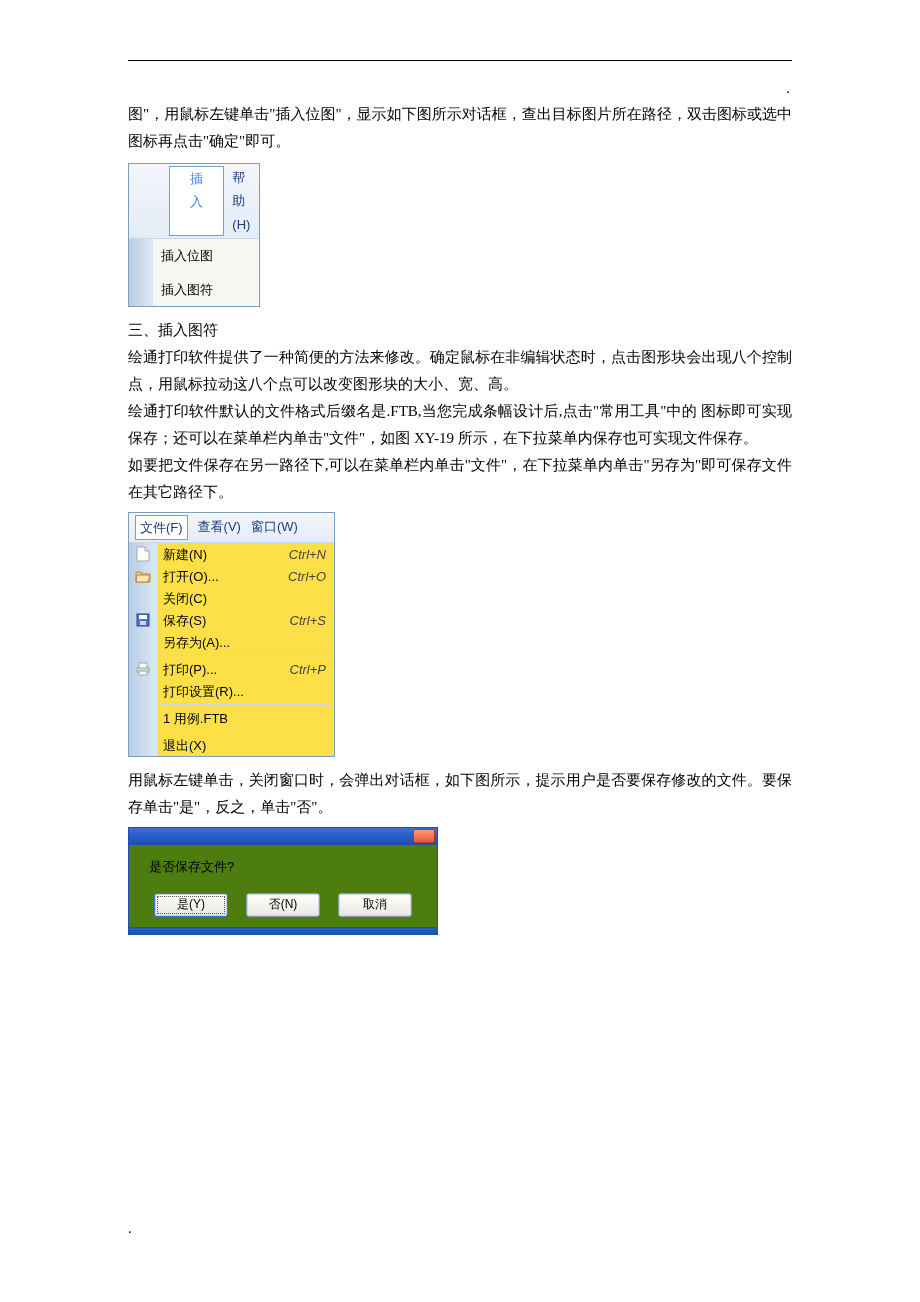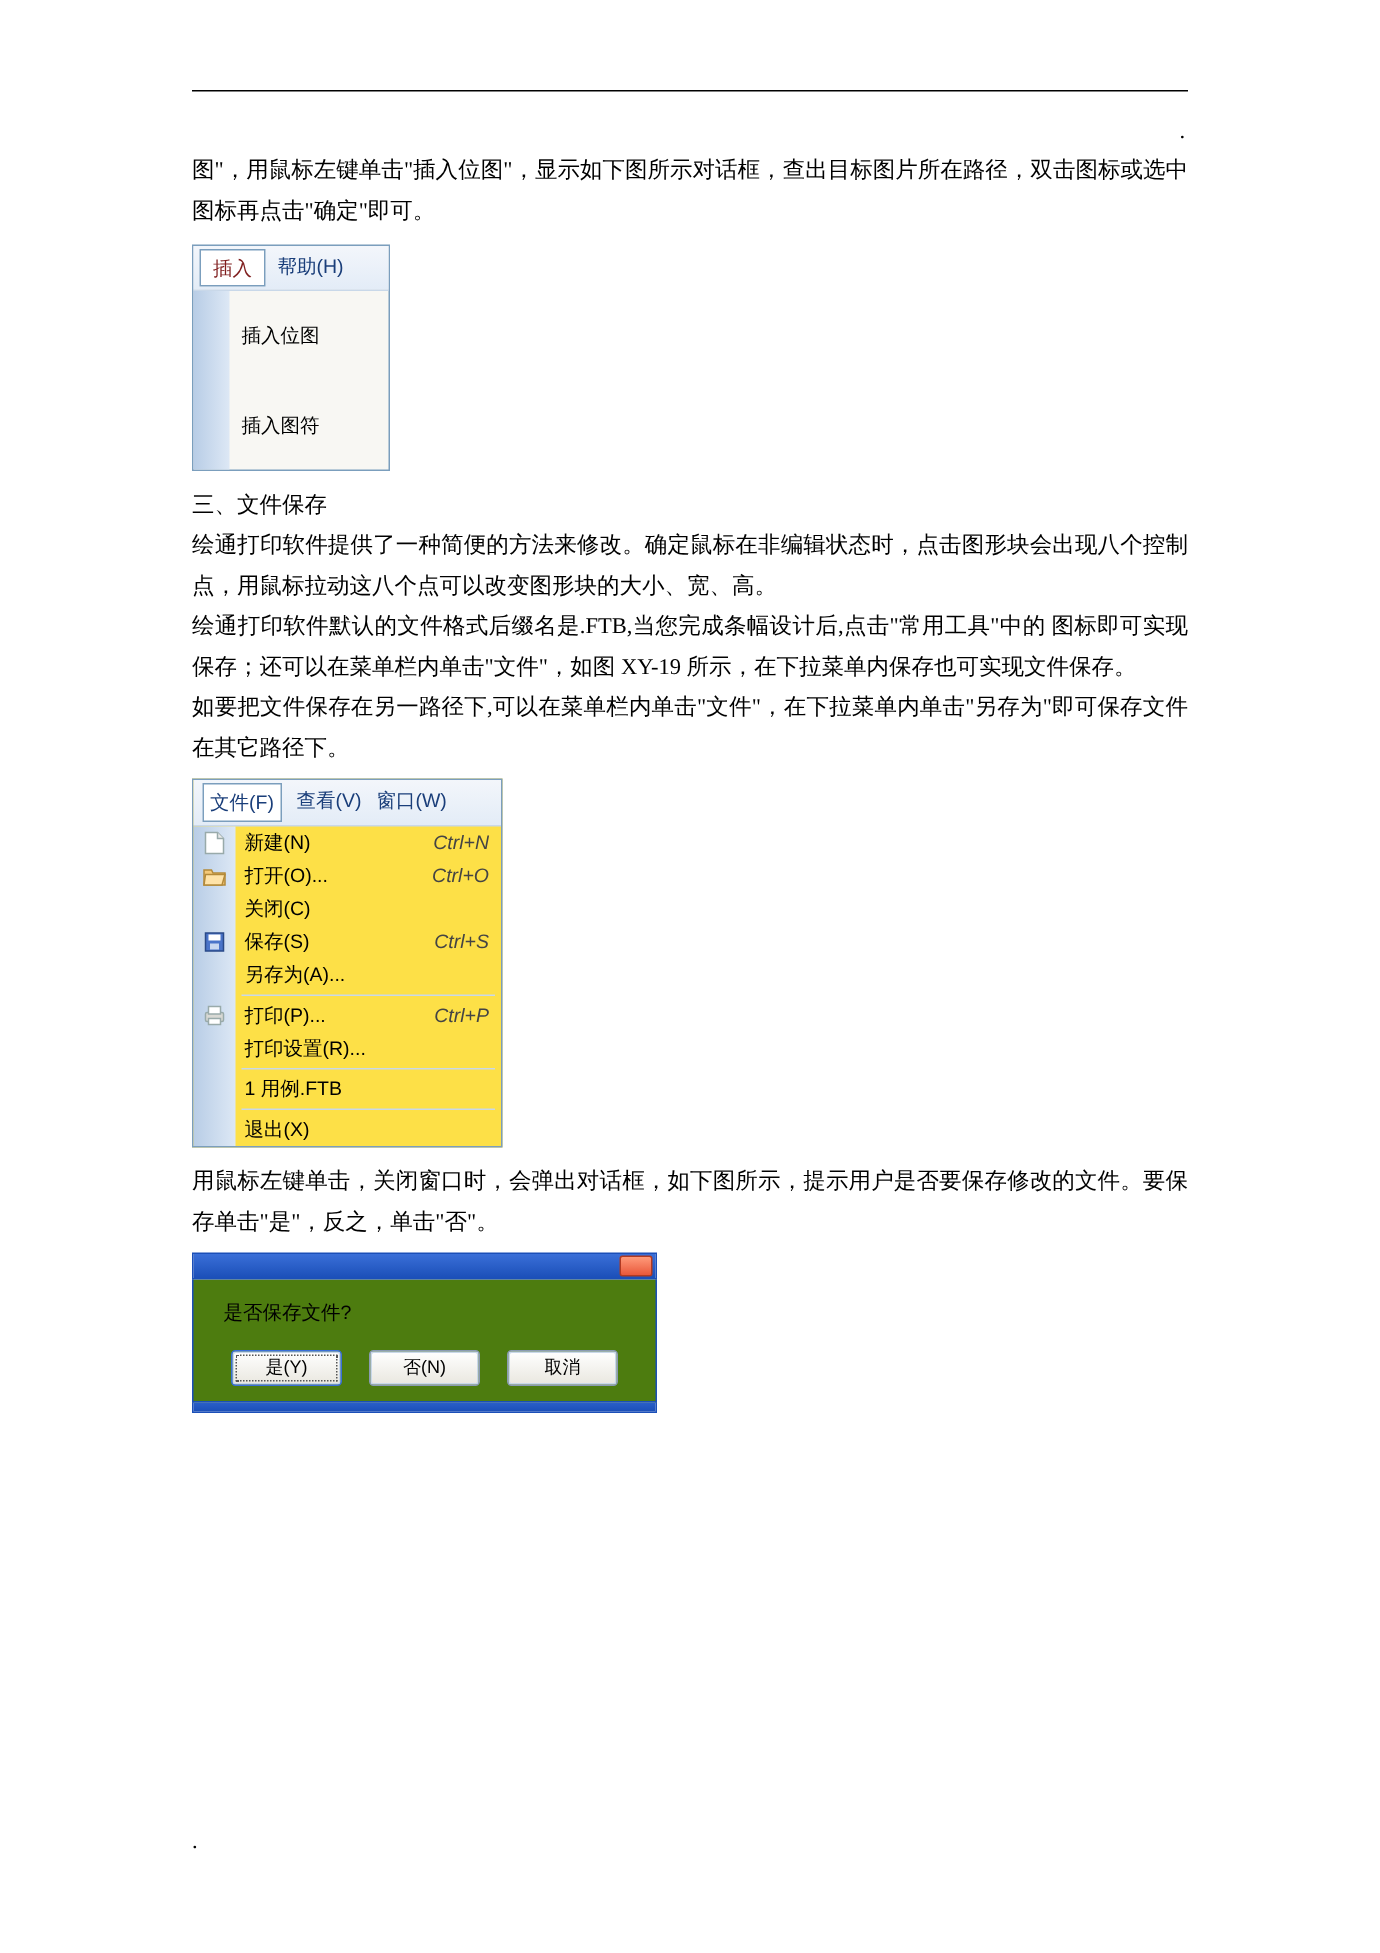"插入" .insert-menu-header span:first-child { color: #7f1d1d -> #3b82f6; margin-left: none -> 36px; padding: 0 8px -> 0 20px }
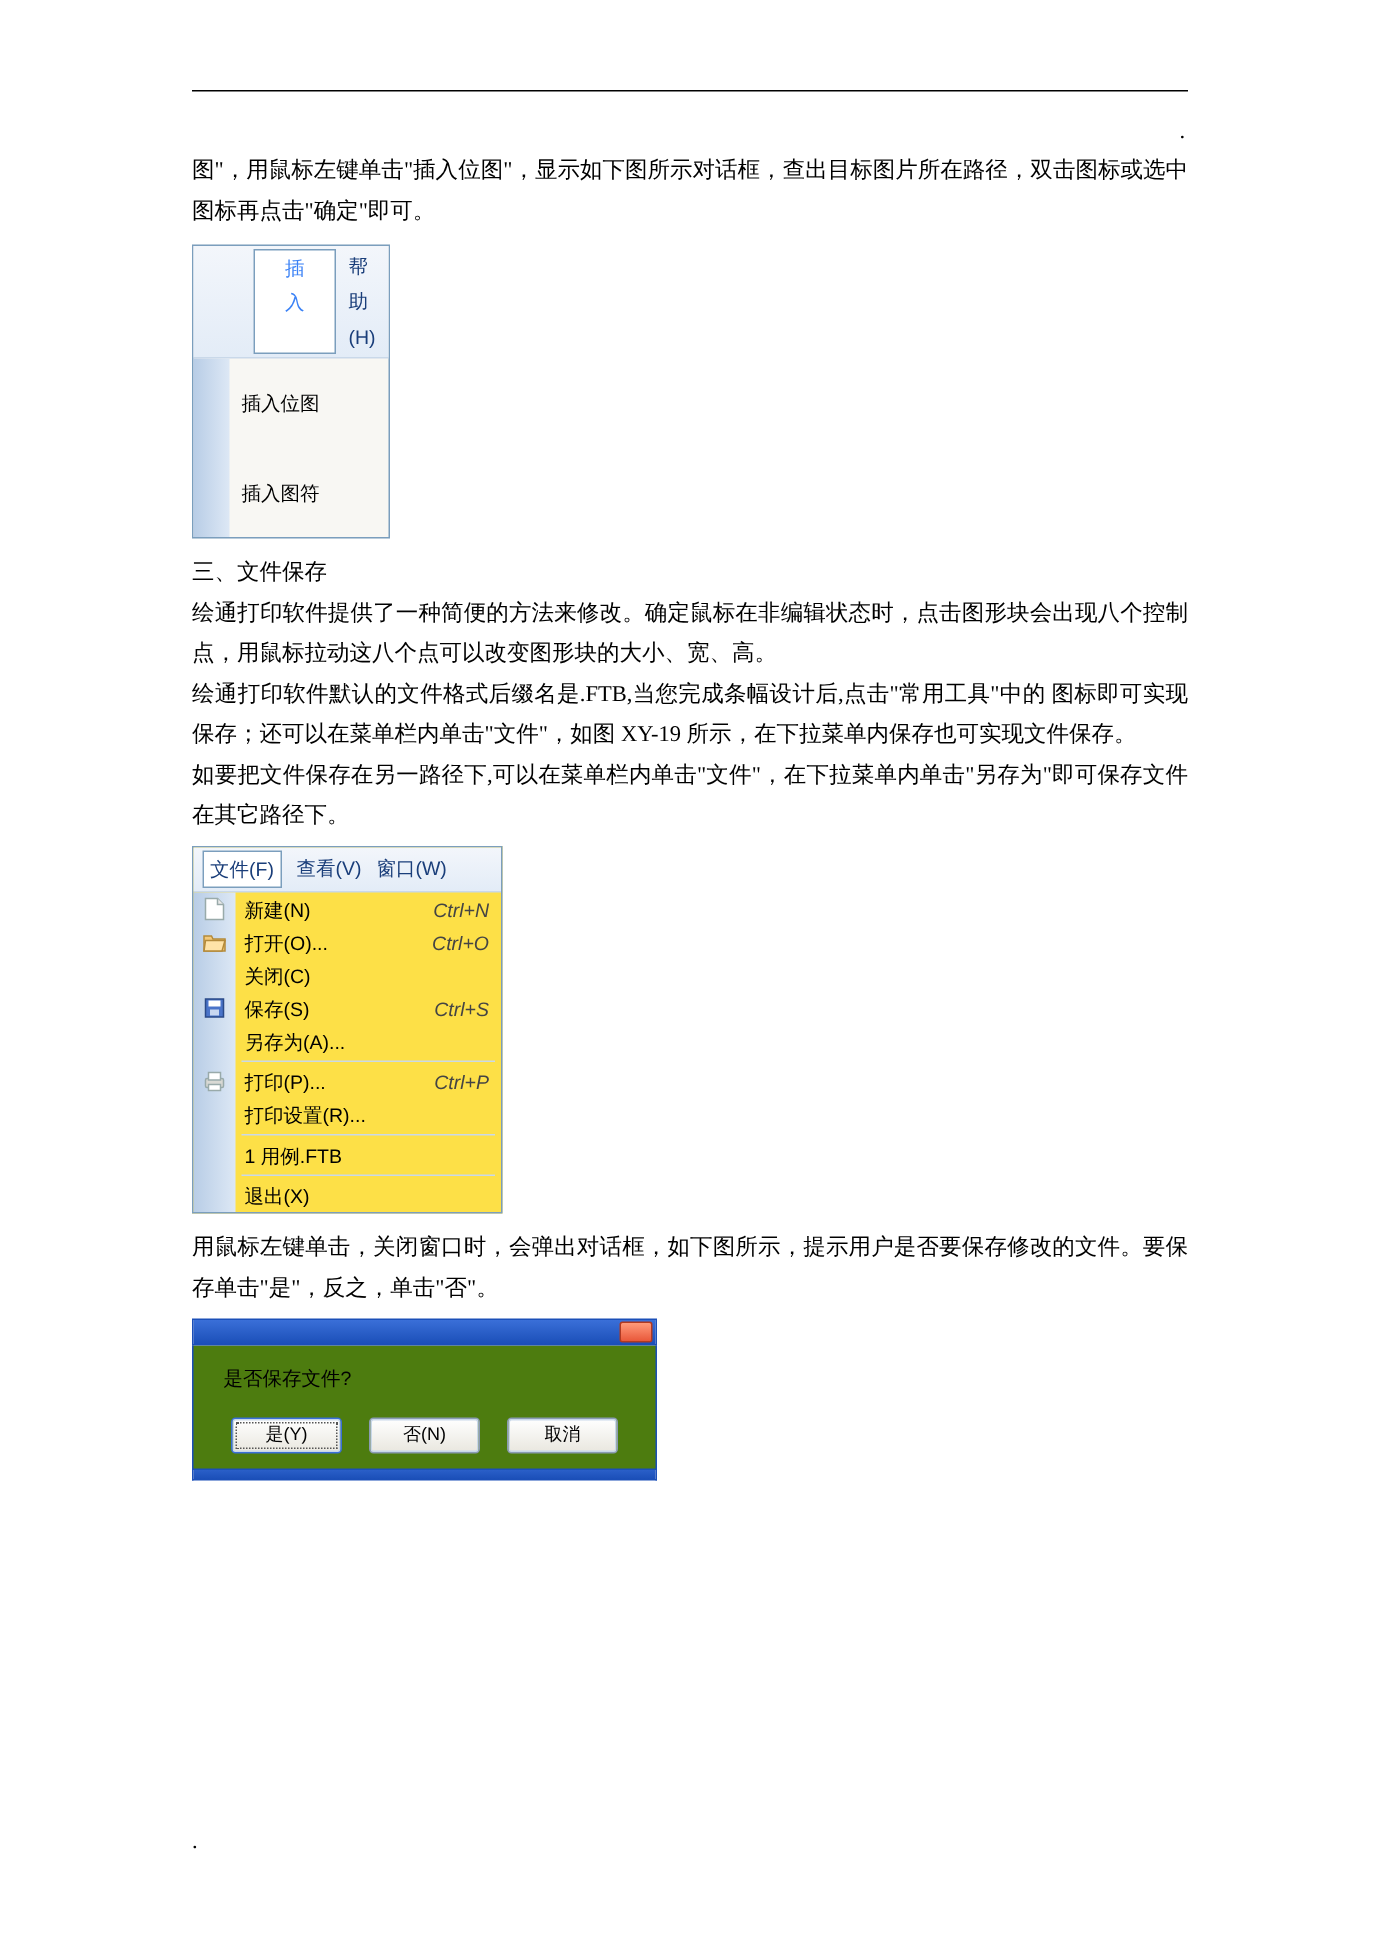"插入位图" .insert-menu-item { padding: 18px 8px -> 5px 8px }
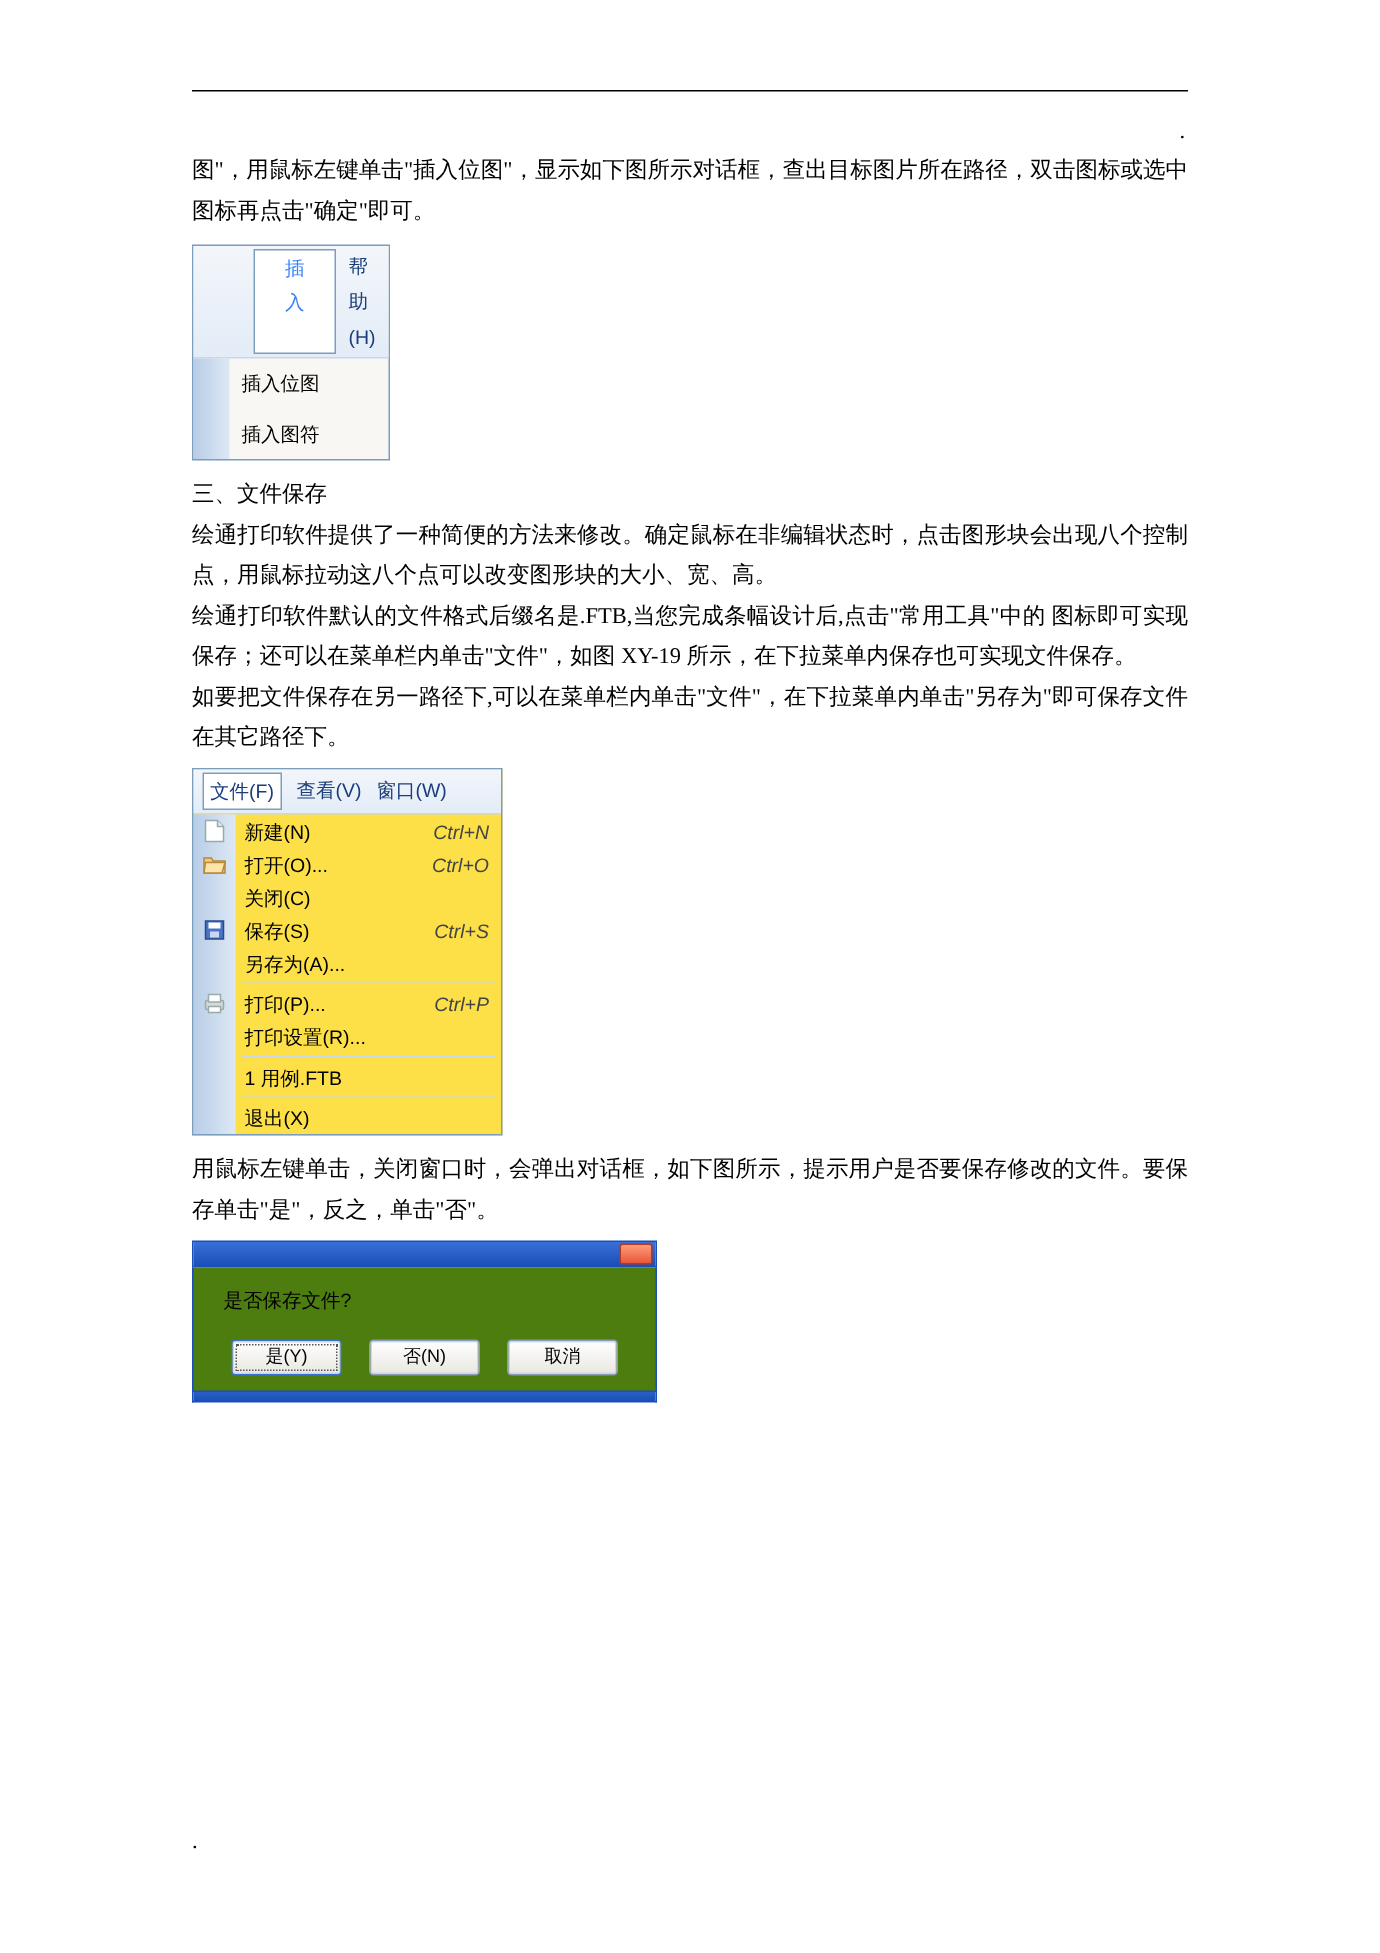"三、文件保存" p.para { text: 文件保存 -> 插入图符 }
